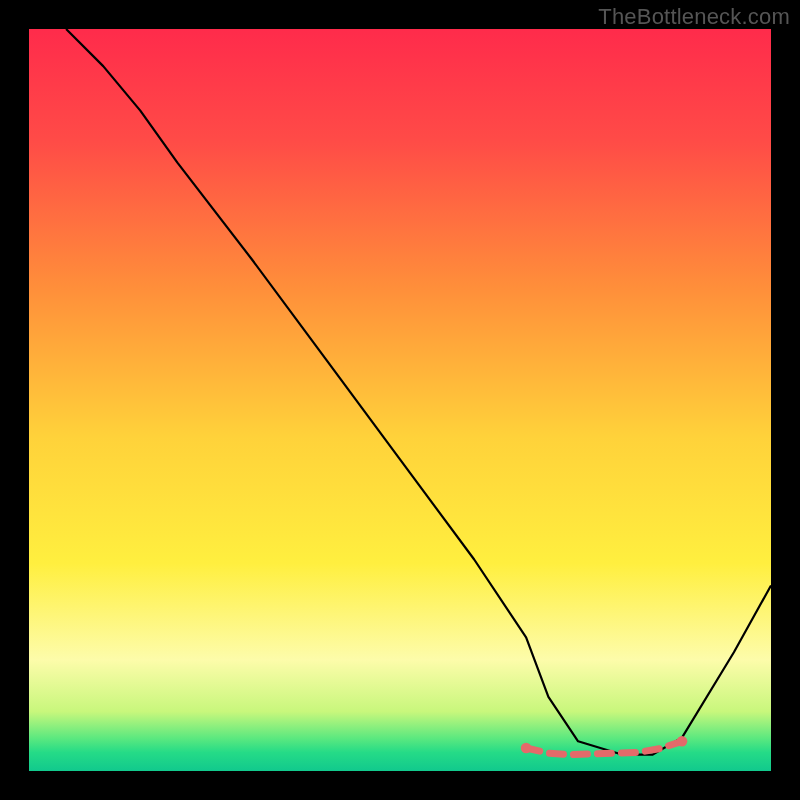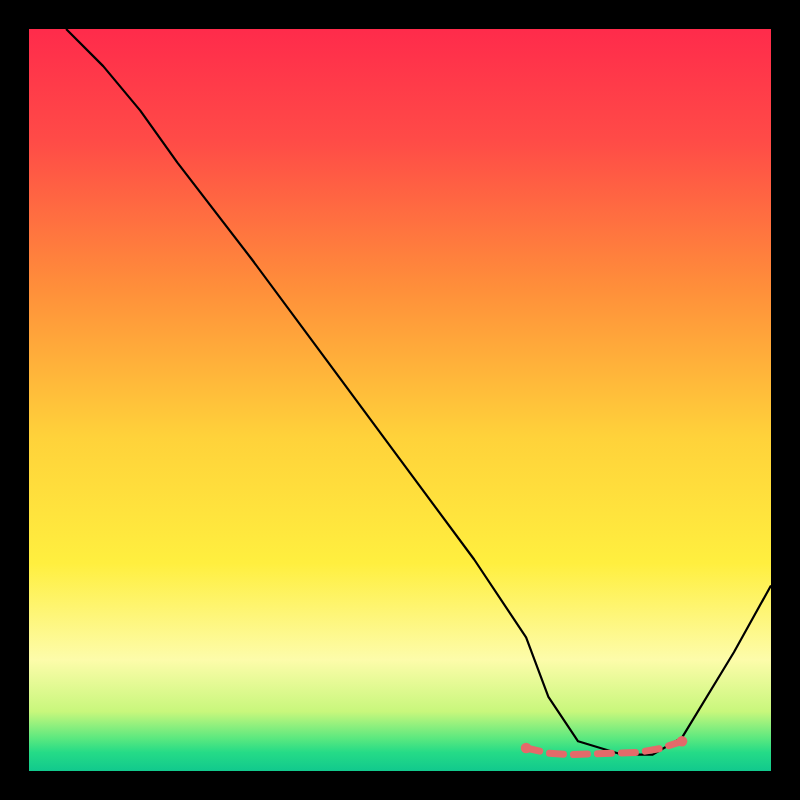"TheBottleneck.com" div.watermark { html: none -> <div>TheBottleneck.com</div> }
